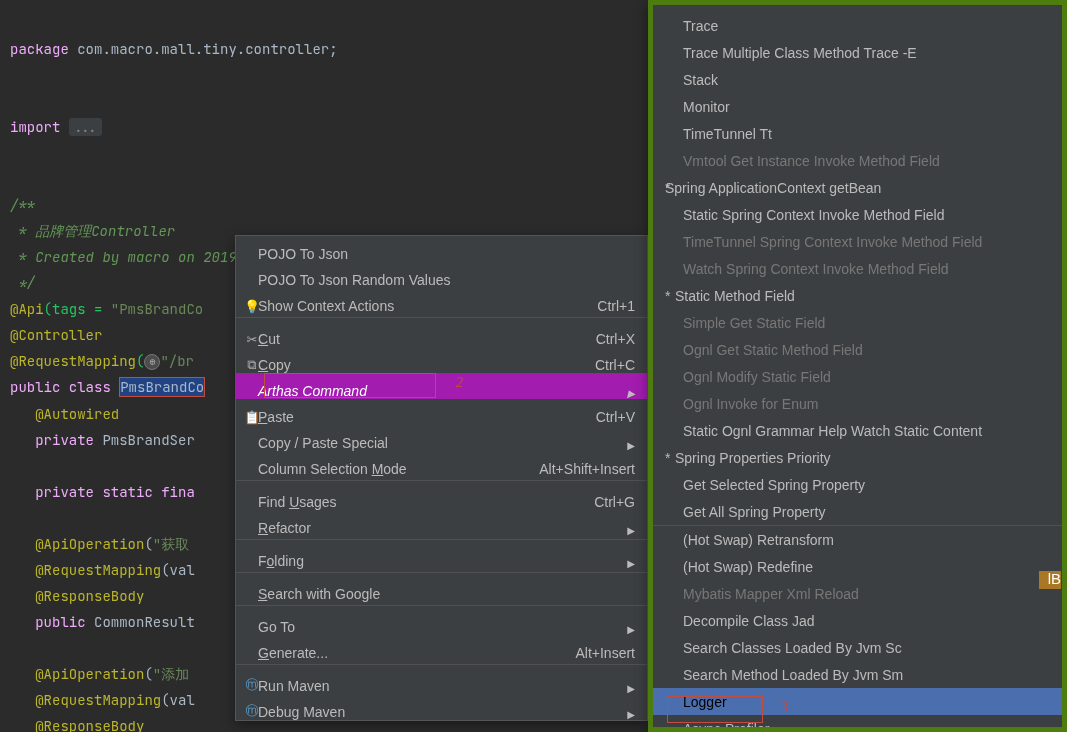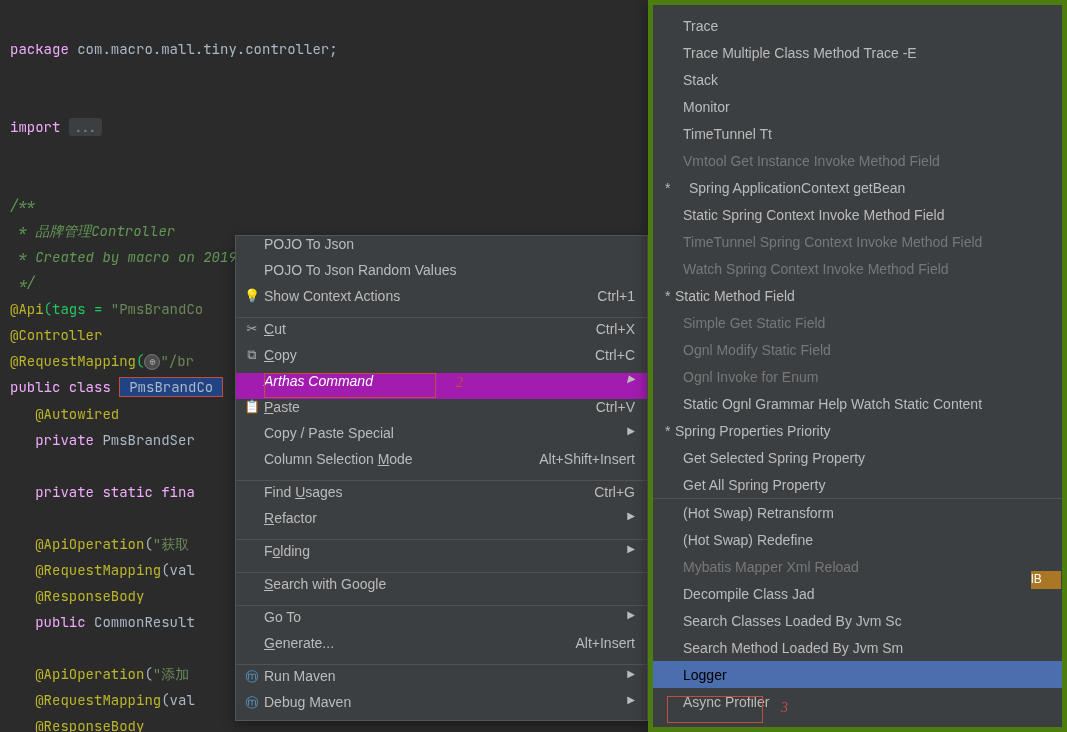"Spring ApplicationContext getBean" div.sitem { padding-left: 36px -> 12px }
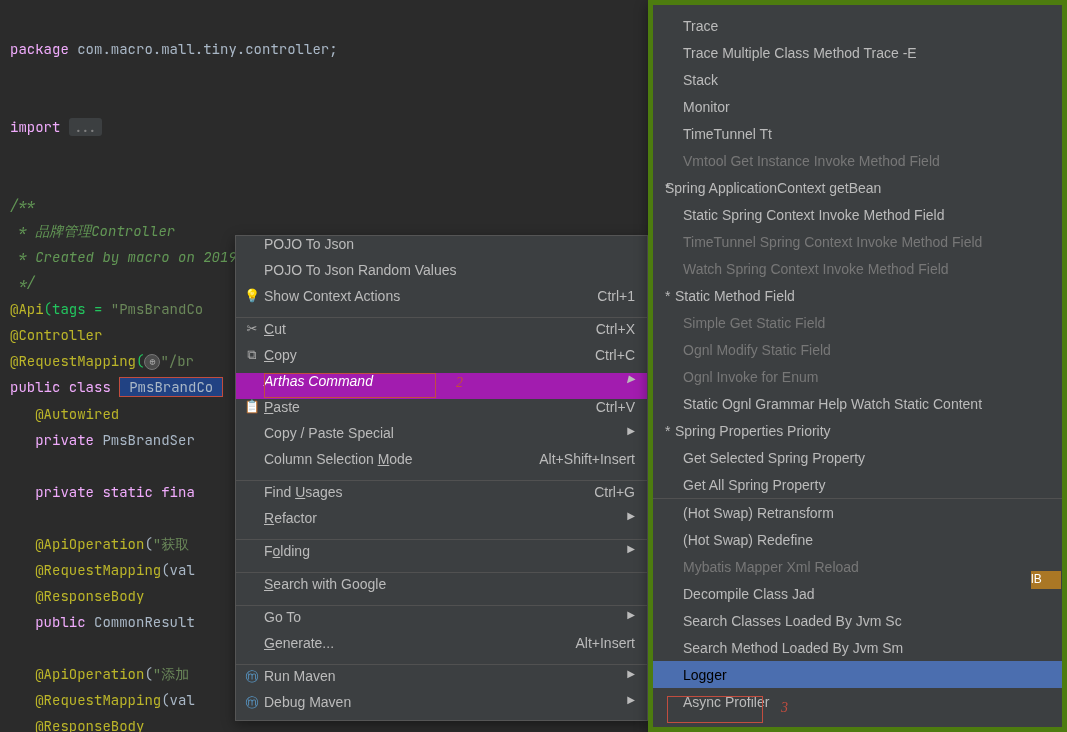"POJO To Json" .ctx-menu .item { align-items: flex-start -> flex-end; padding: 0 12px 0 28px -> 0 12px 0 22px }
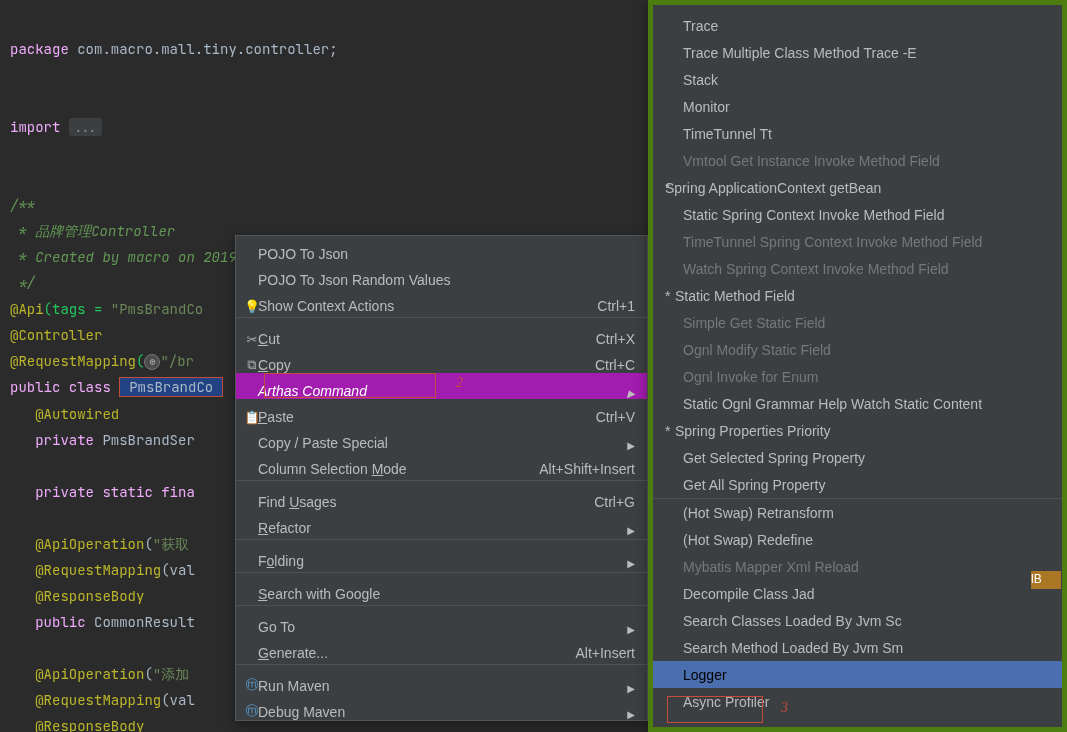"Ognl Get Static Method Field" div.sitem { html: none -> <div> <span>Ognl Get Static Method Field</span> </div> }
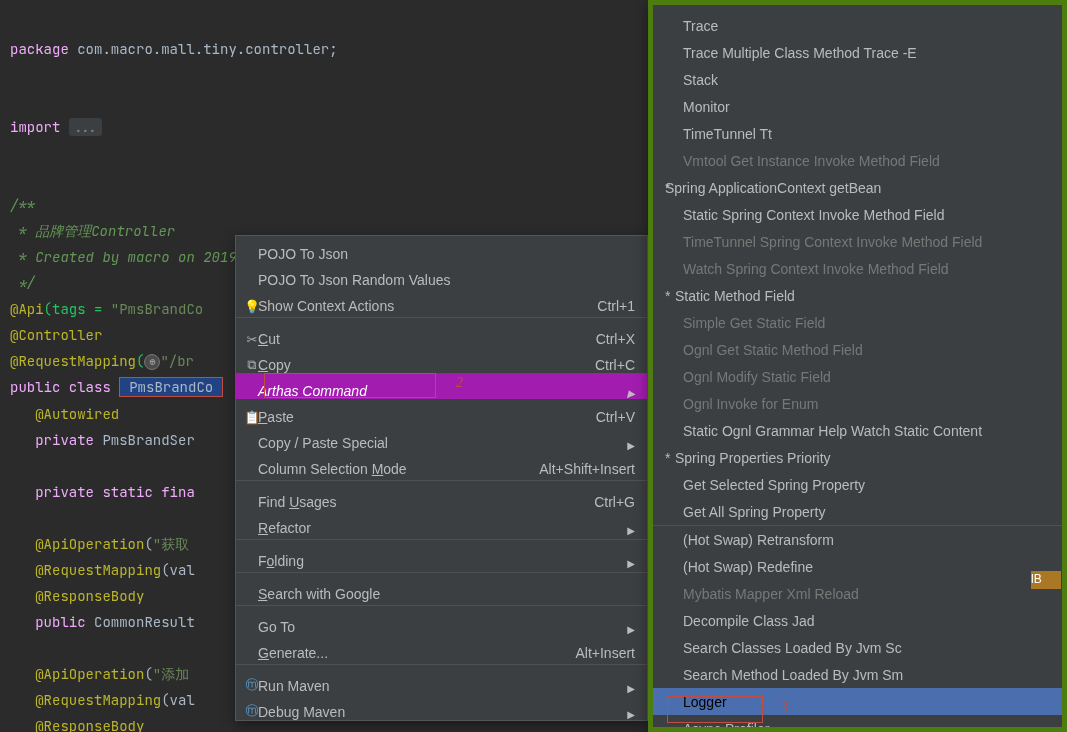"PmsBrandCo" .sel-class { padding: 0 9px -> 0 0 }
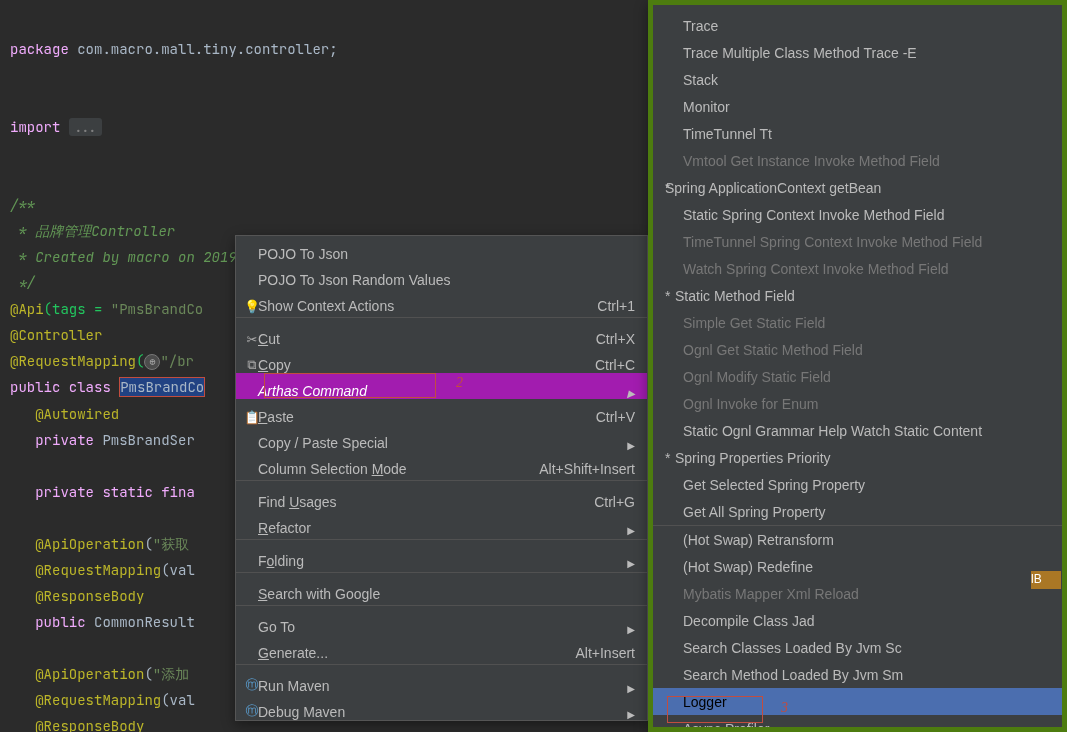"lB" .hint-tag { font-size: 12px -> 15px; text-align: left -> right; width: 30px -> 22px }
